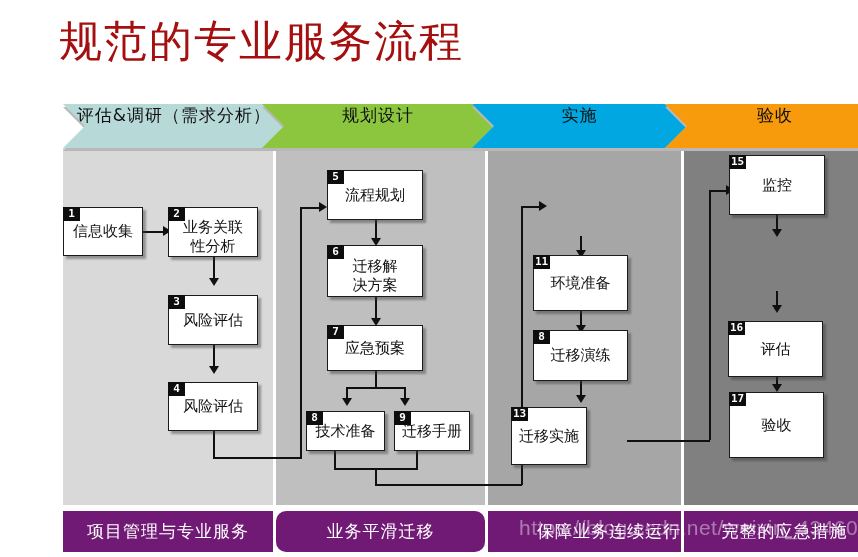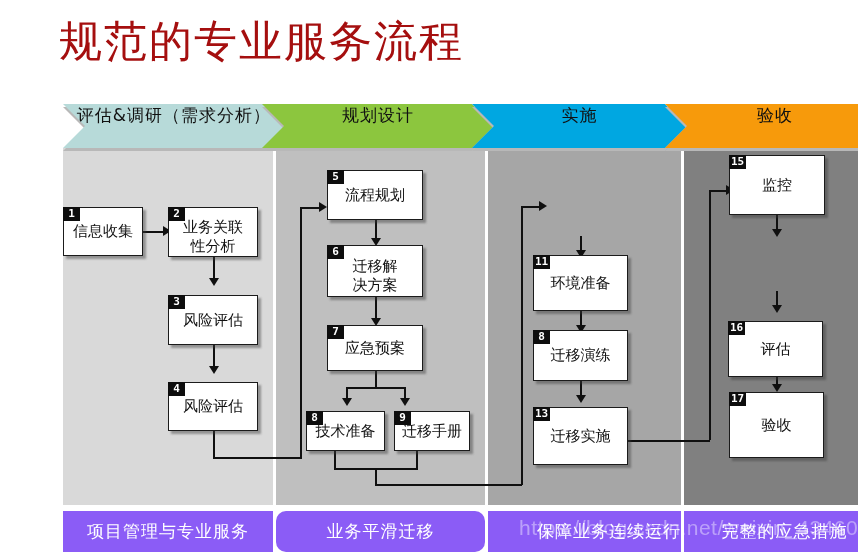"13" div.node { left: 500px -> 478px; width: 95px -> 76px }
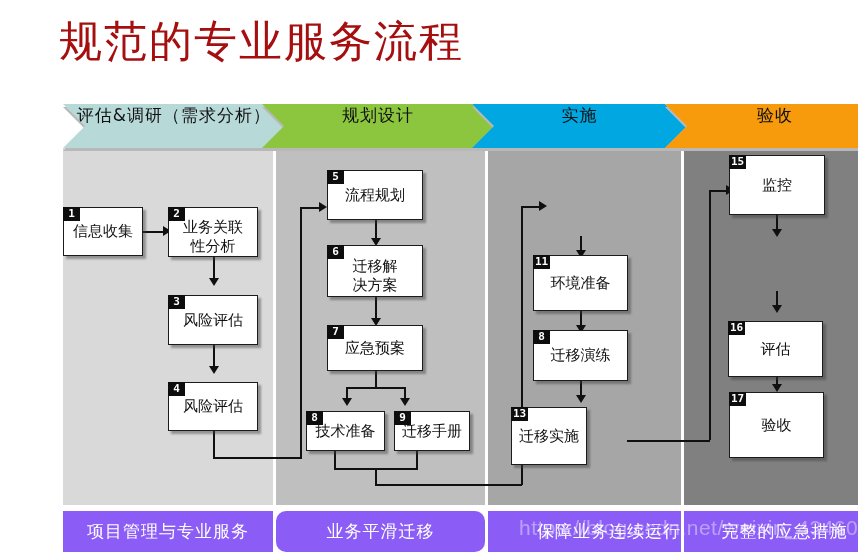"项目管理与专业服务" .footbar { background: #8b5cf6 -> #701a75 }
